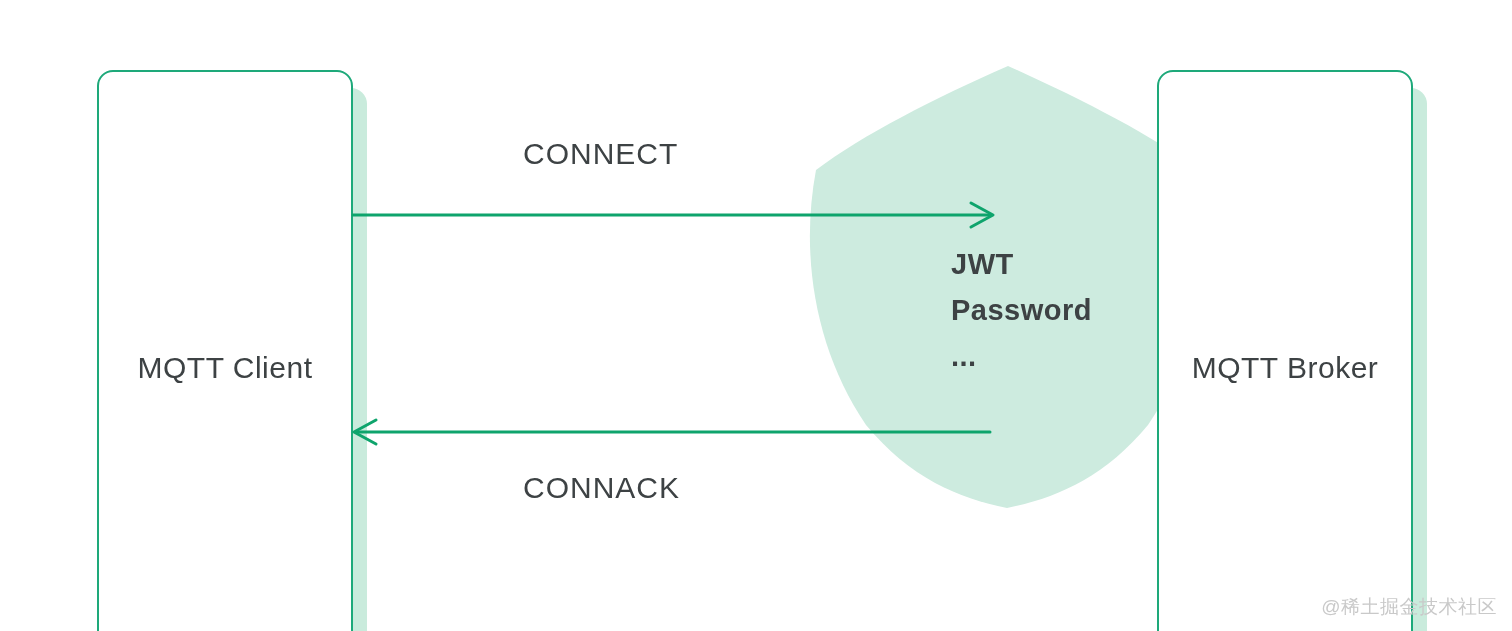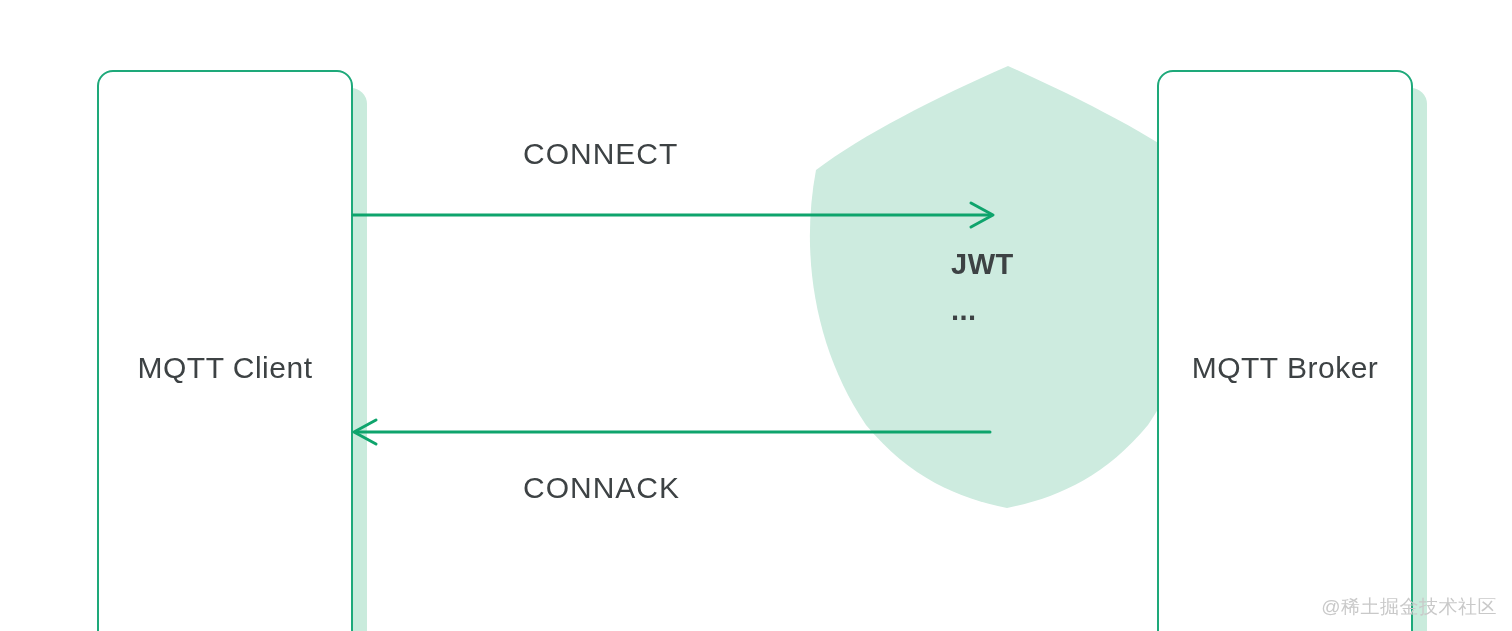"Password" span.auth-line { html: none -> <span>Password</span> }
